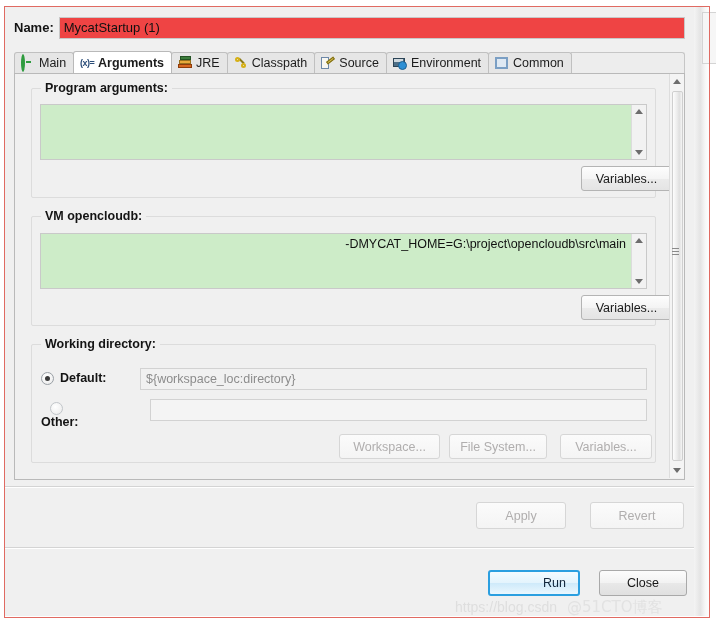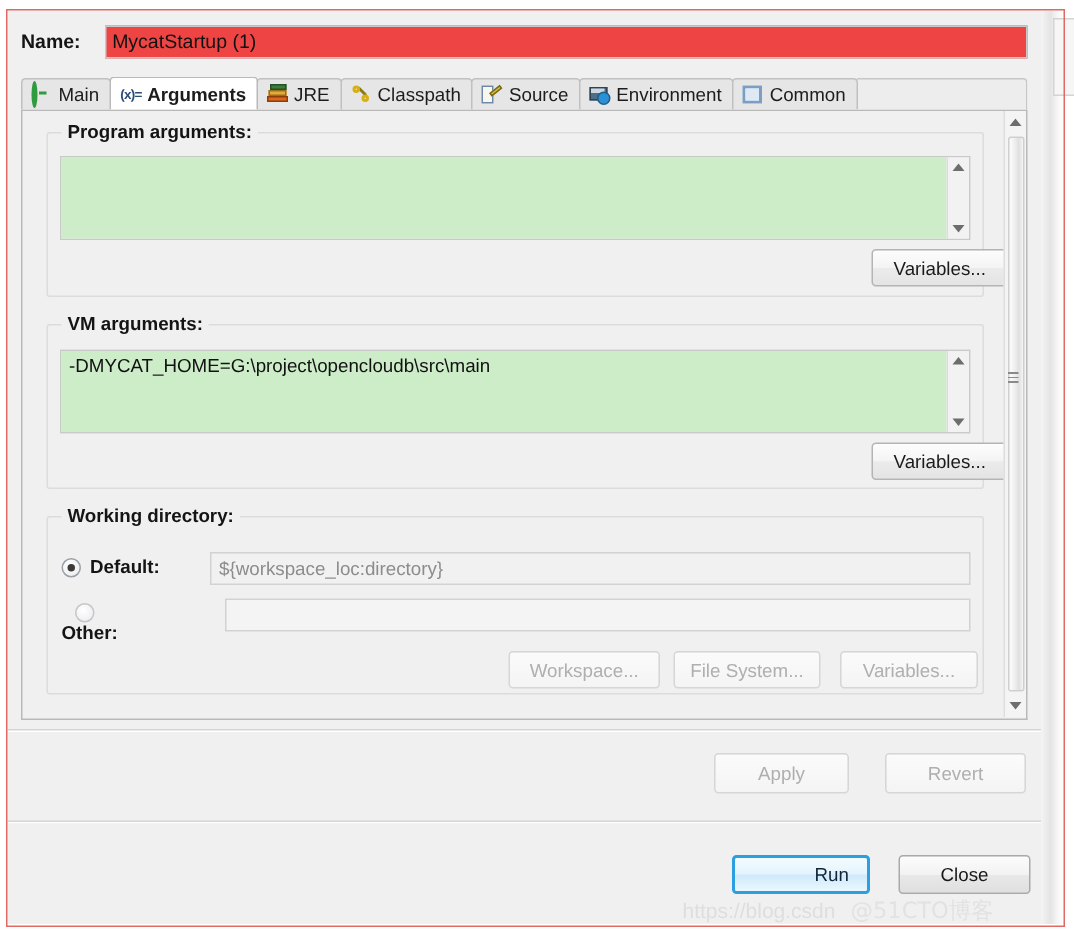"Name:" #name-label { margin-right: 16px -> 5px }
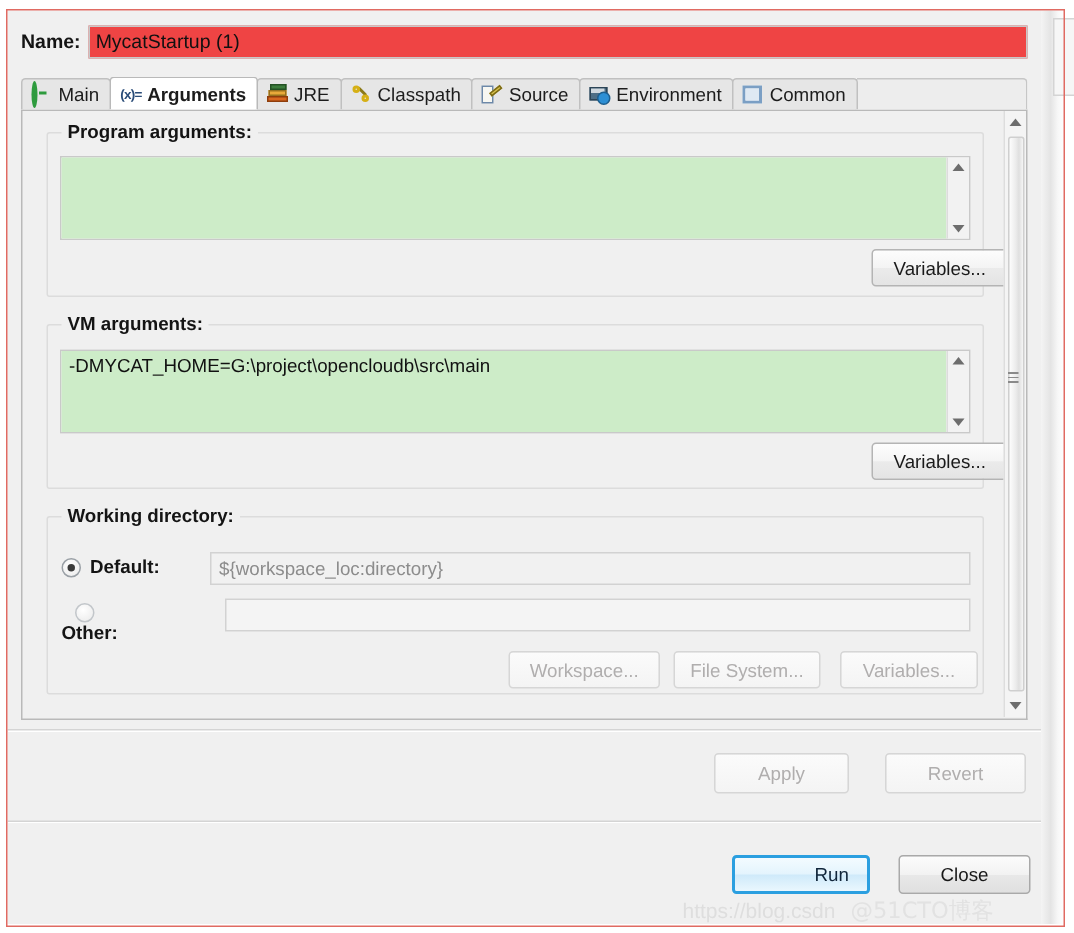"VM arguments:" span.group-title { text: arguments -> opencloudb }
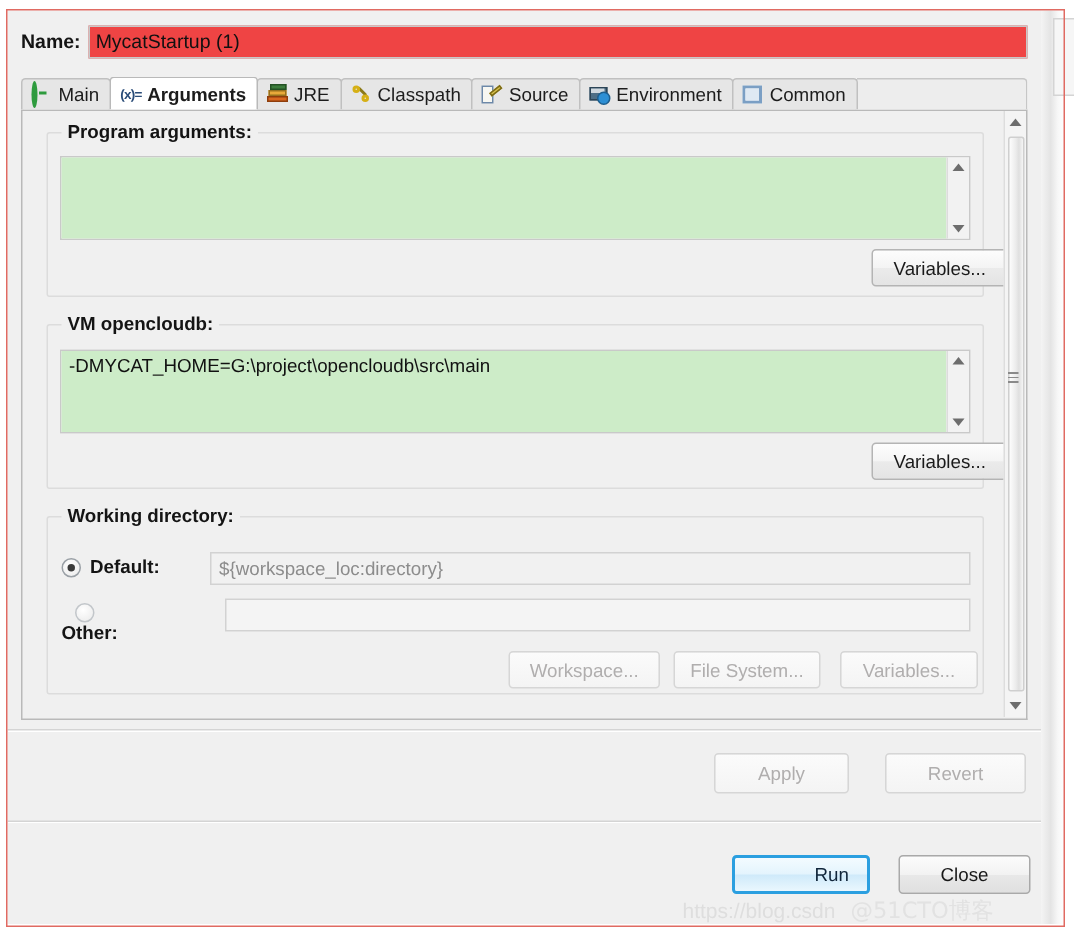"-DMYCAT_HOME=G:\project\opencloudb\src\m" div.textarea-wrap { text-align: none -> right }
